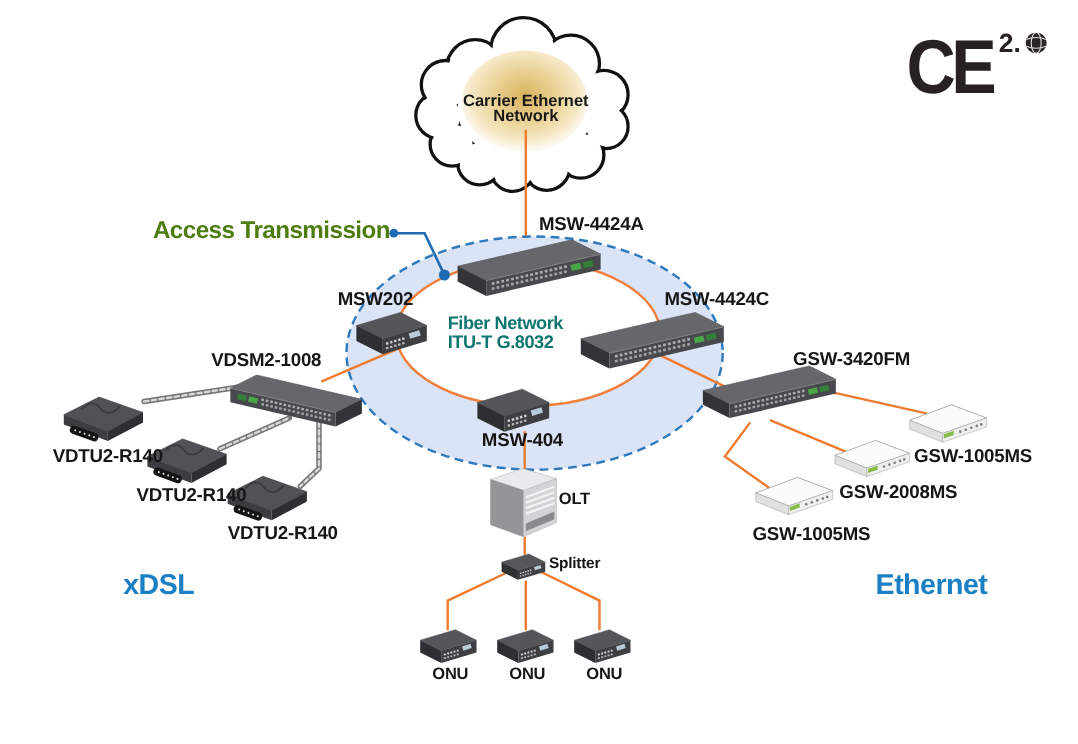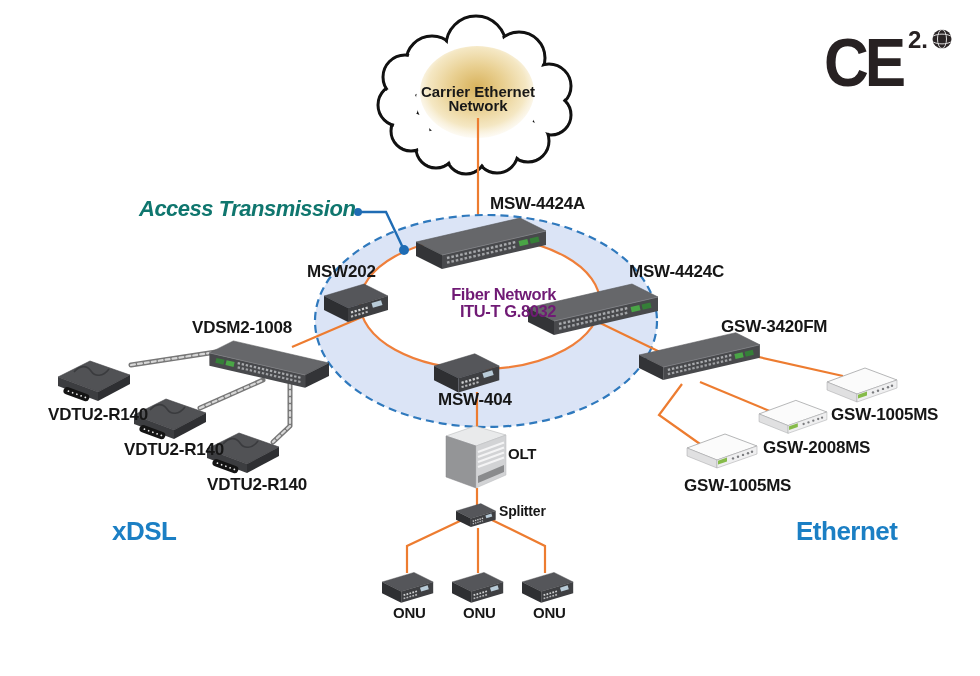"Access Transmission" .access { color: #0f766e -> #4d7c0f; font-style: italic -> none }
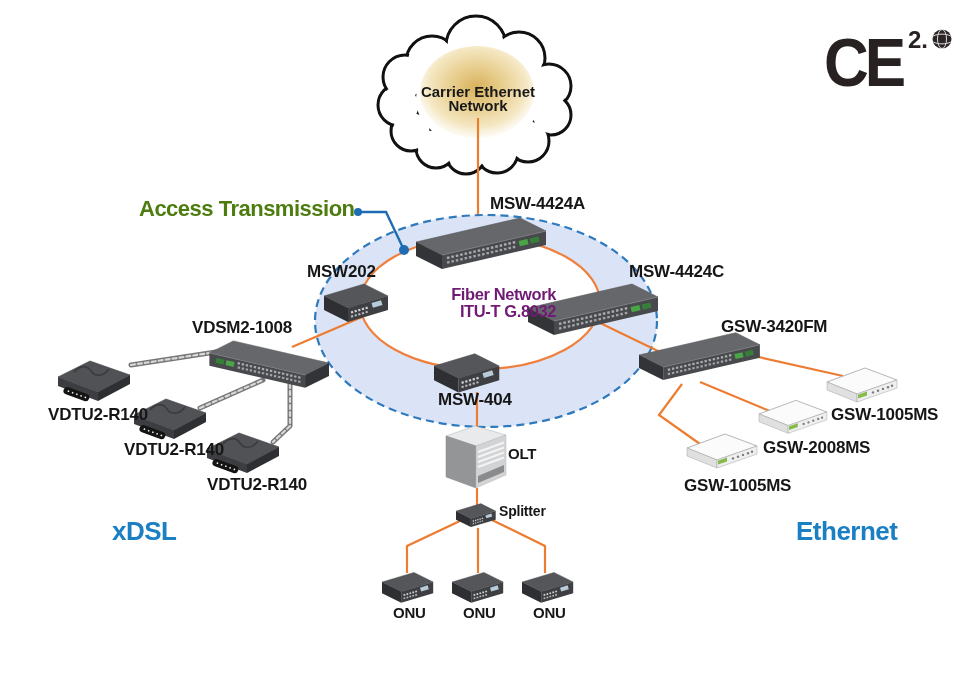"MSW-4424C" div.lbl { left: 629px -> 604px }
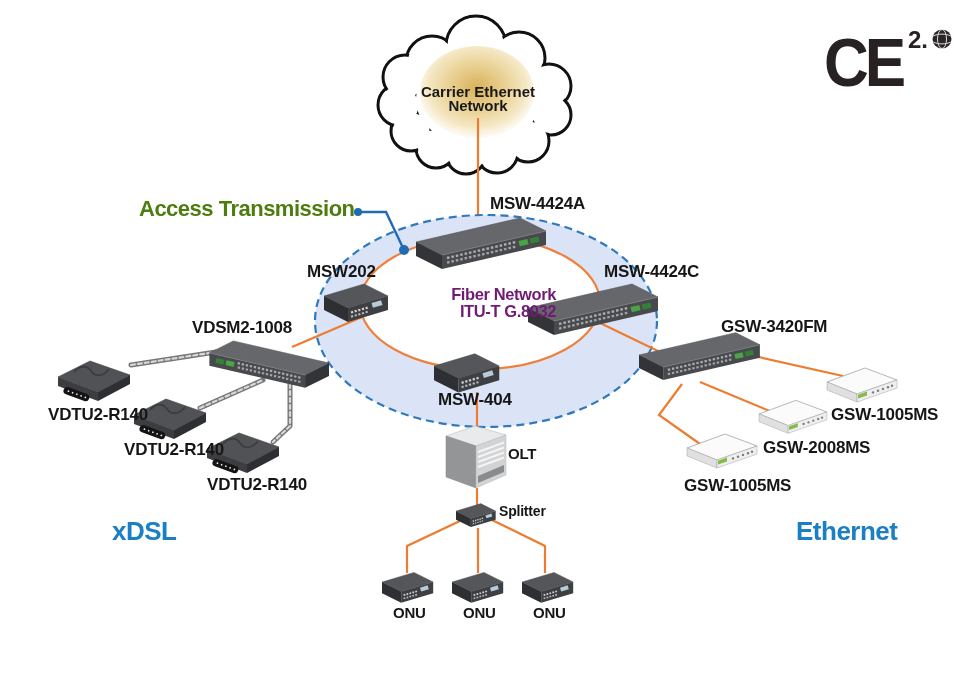"Fiber Network" .ringtitle { color: #701a75 -> #0f766e; left: 391px -> 407px; text-align: right -> left }
